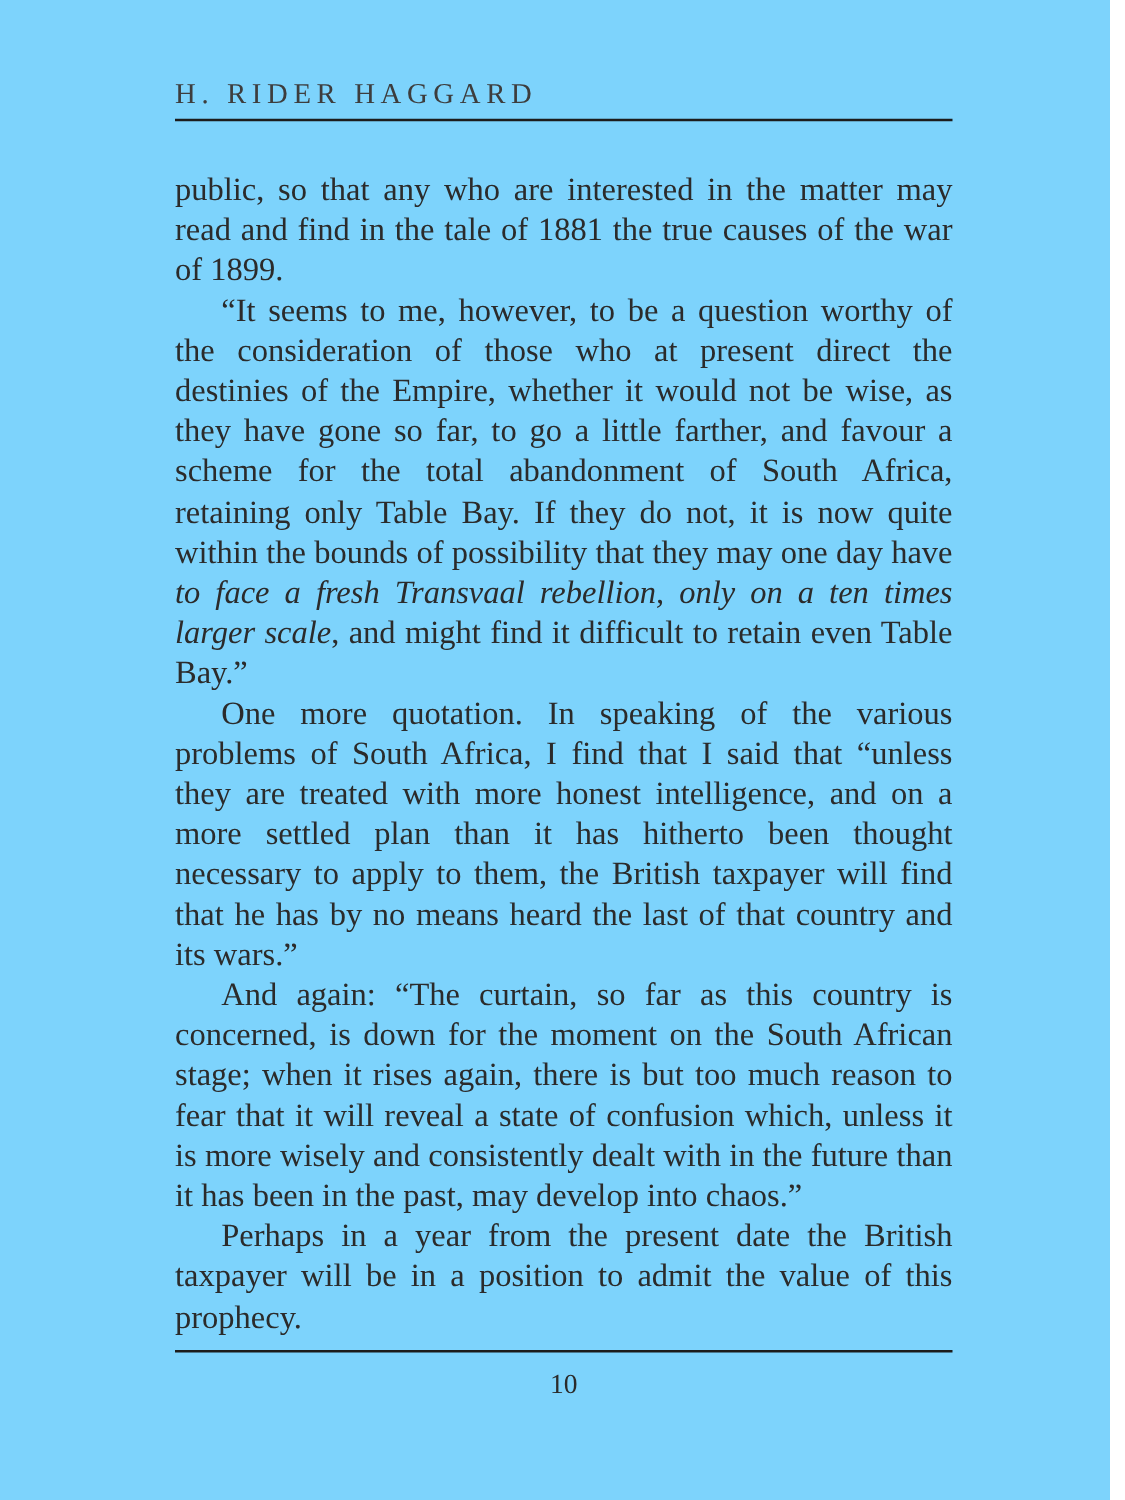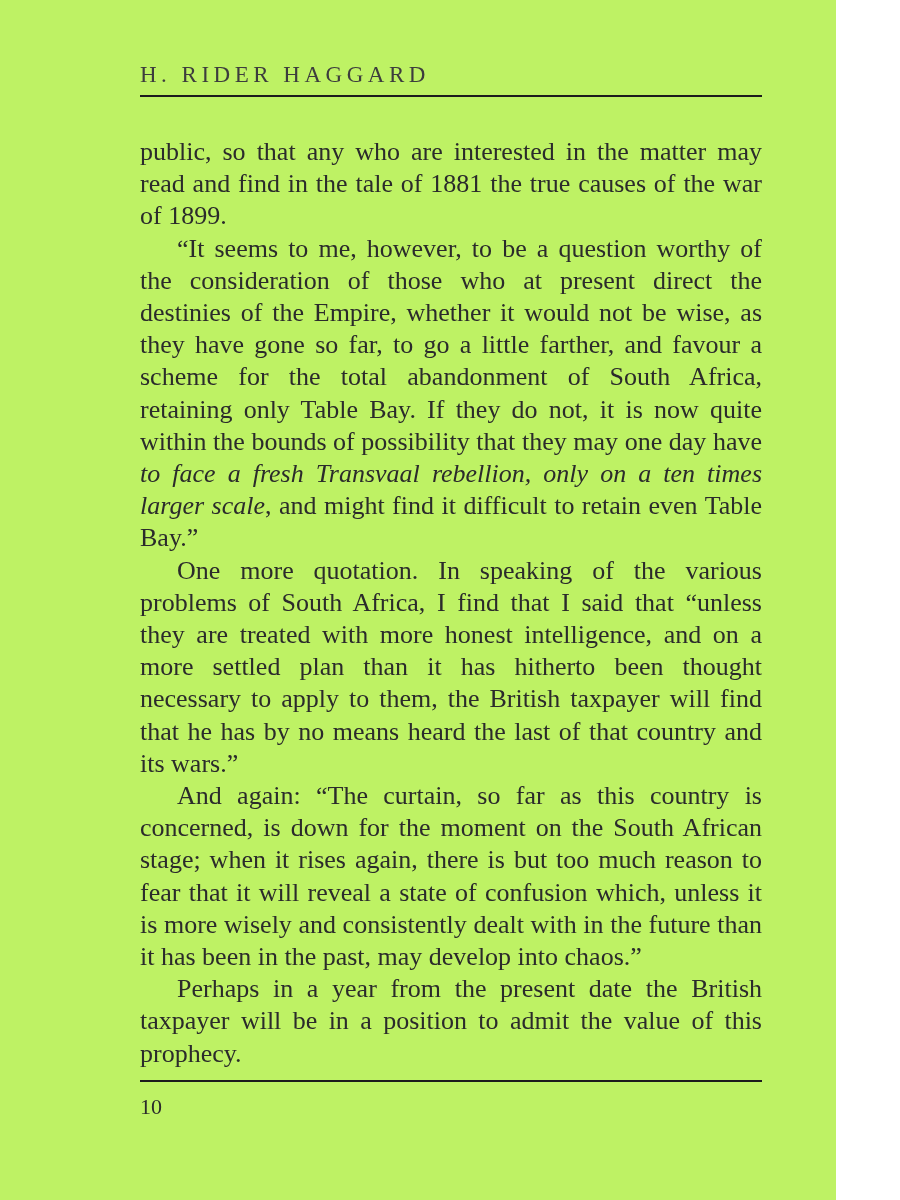"H. RIDER HAGGARD" .page { background: #bef264 -> #7dd3fc; padding-left: 24px -> none; width: 812px -> 888px }
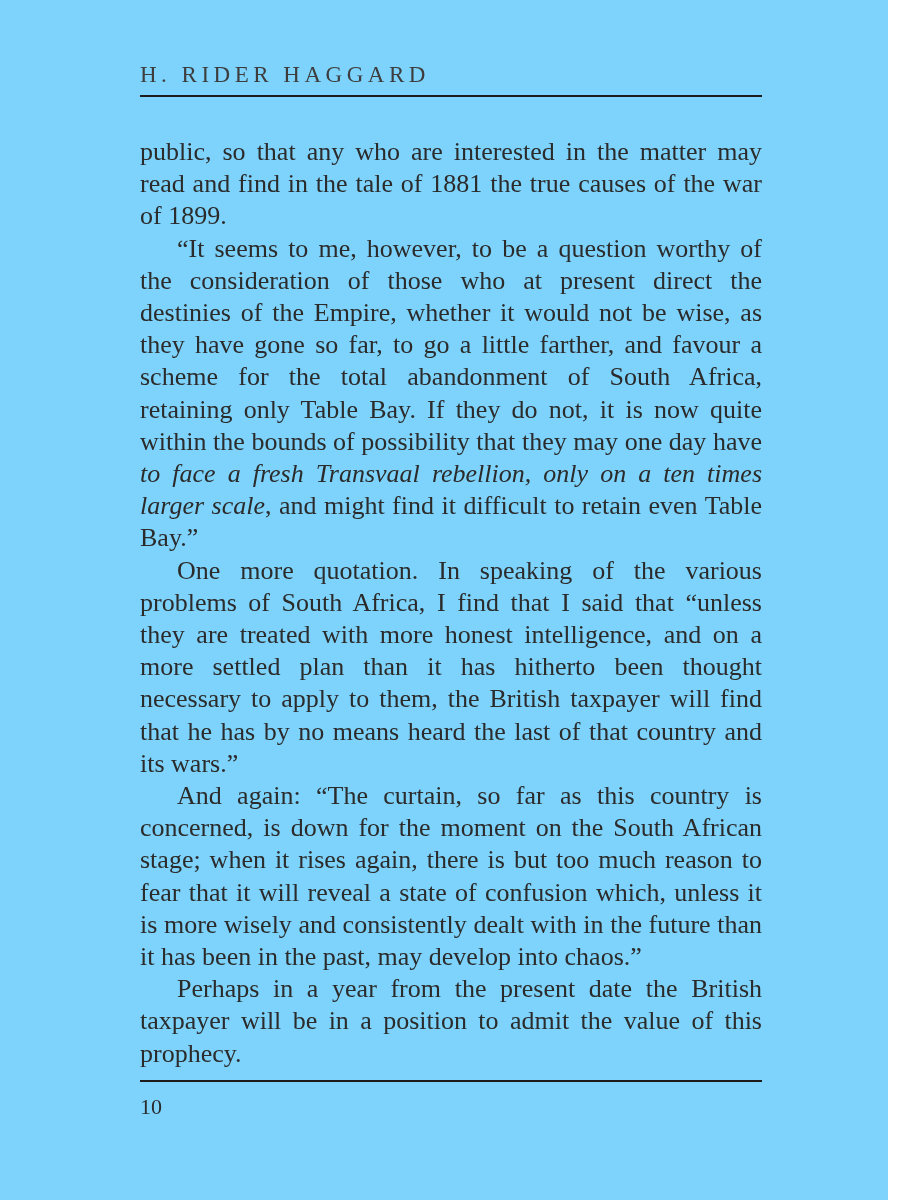"10" .page-number { text-align: none -> center }
